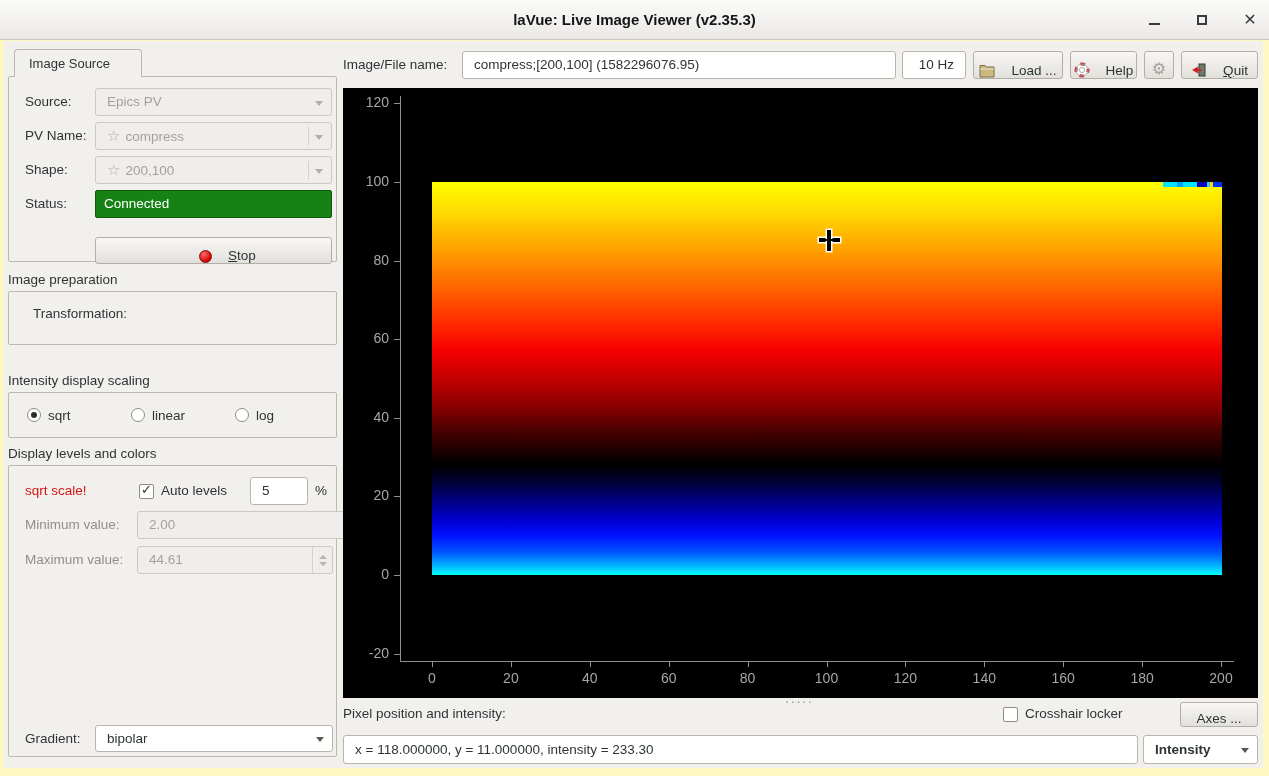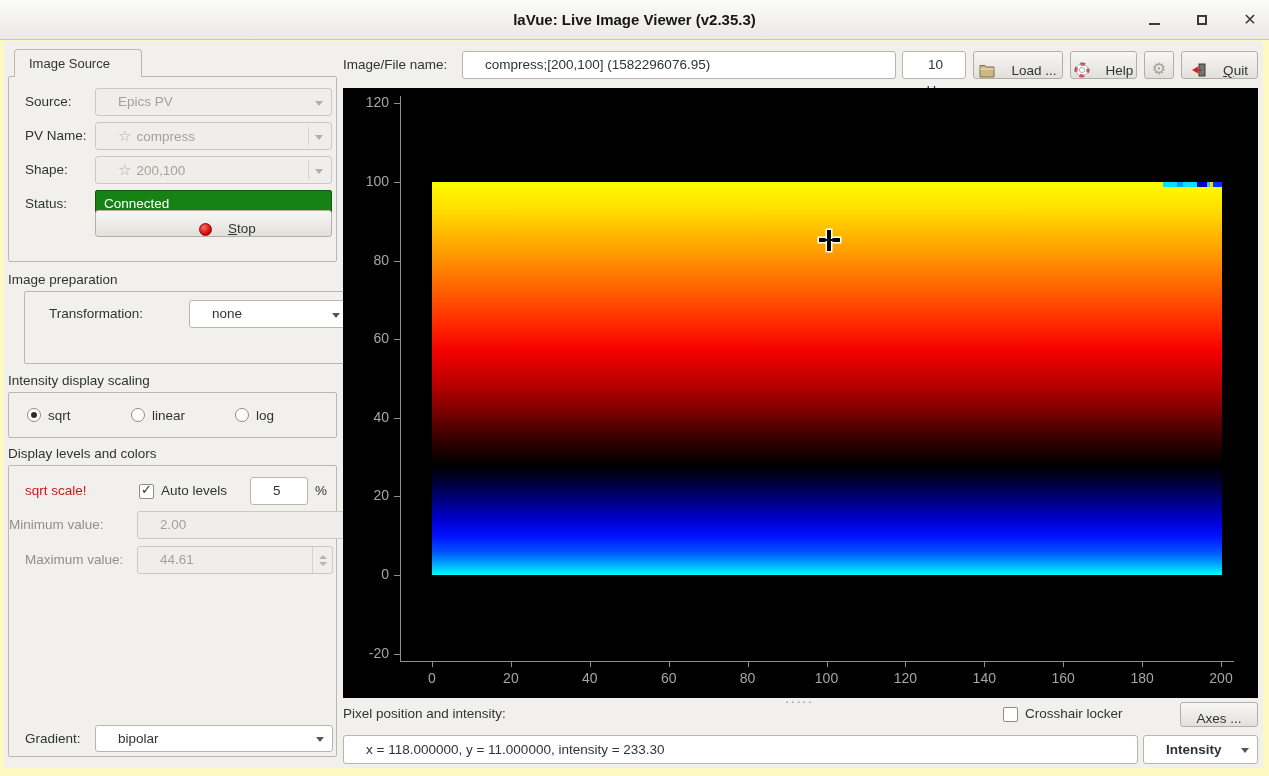"compress;[200,100] (1582296076.95)" .field { padding: 0 22px -> 0 11px }
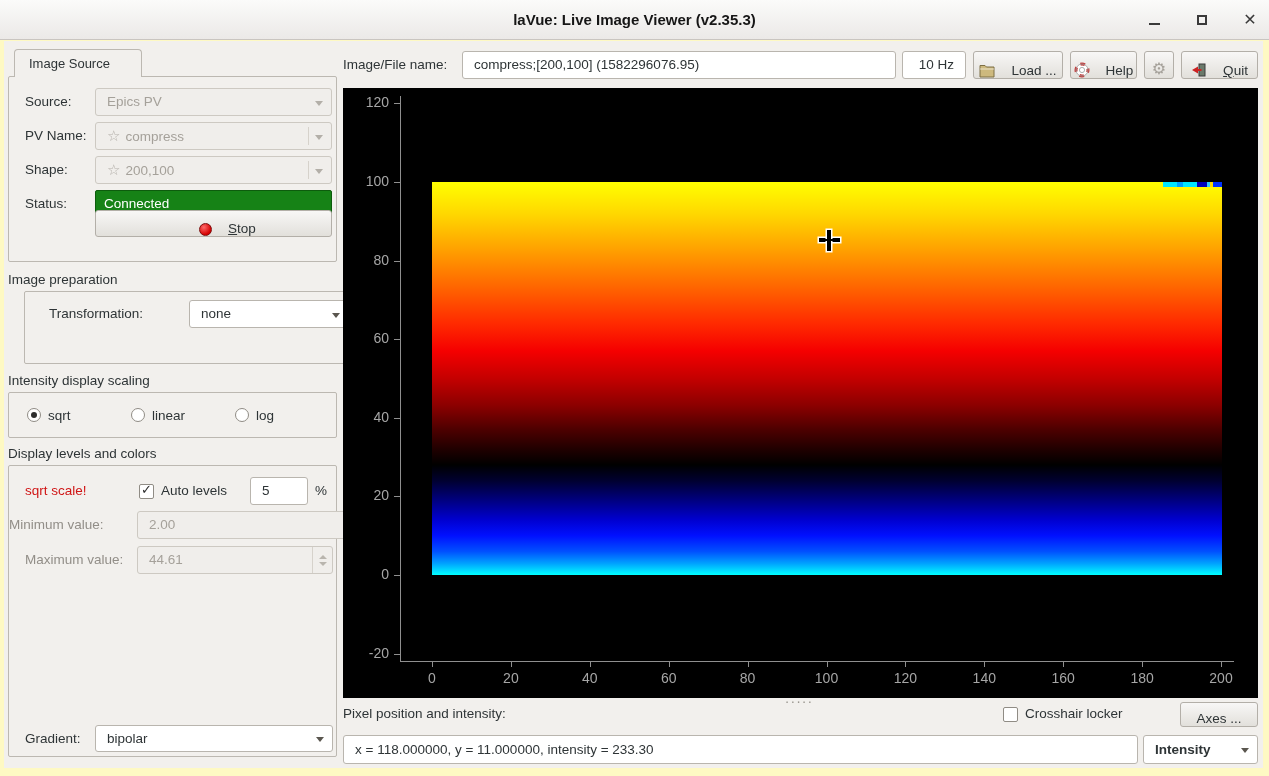"Stop" div.btn { top: 133px -> 160px }
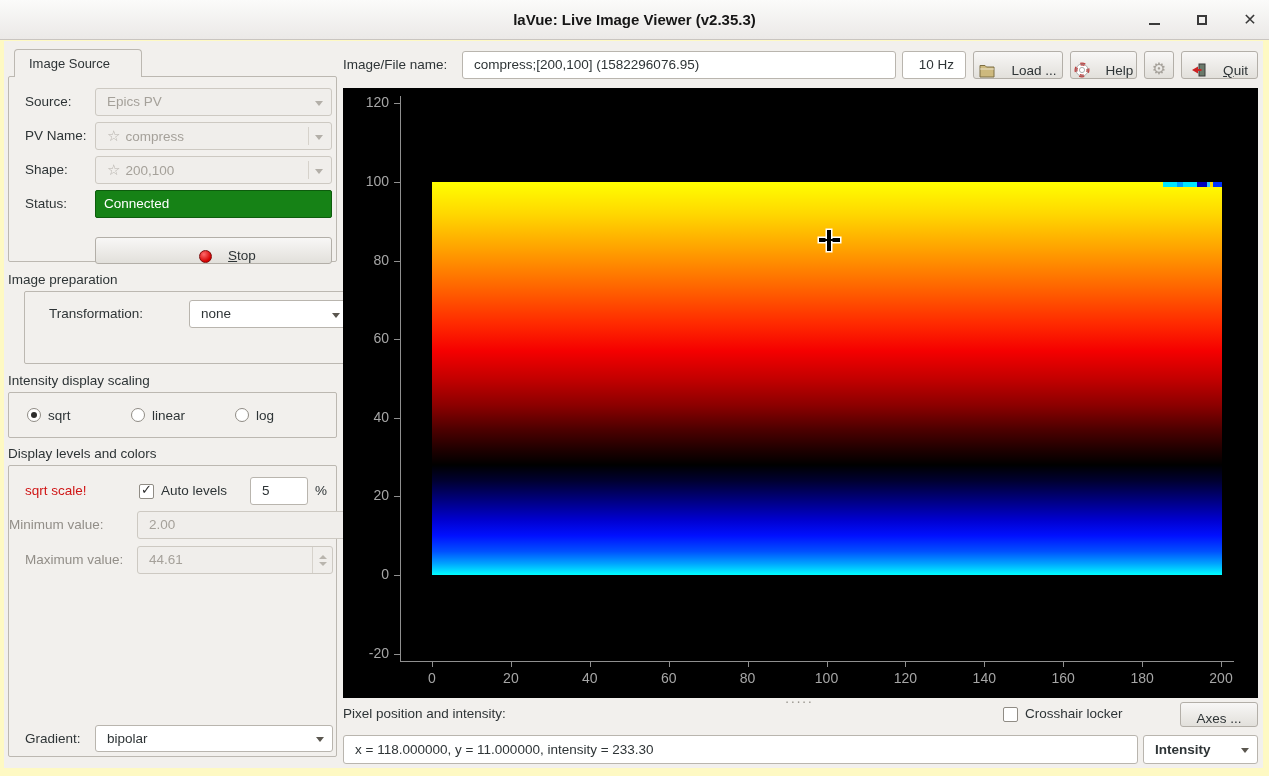"Transformation:" div.frame { height: 73px -> 54px; left: 20px -> 4px }
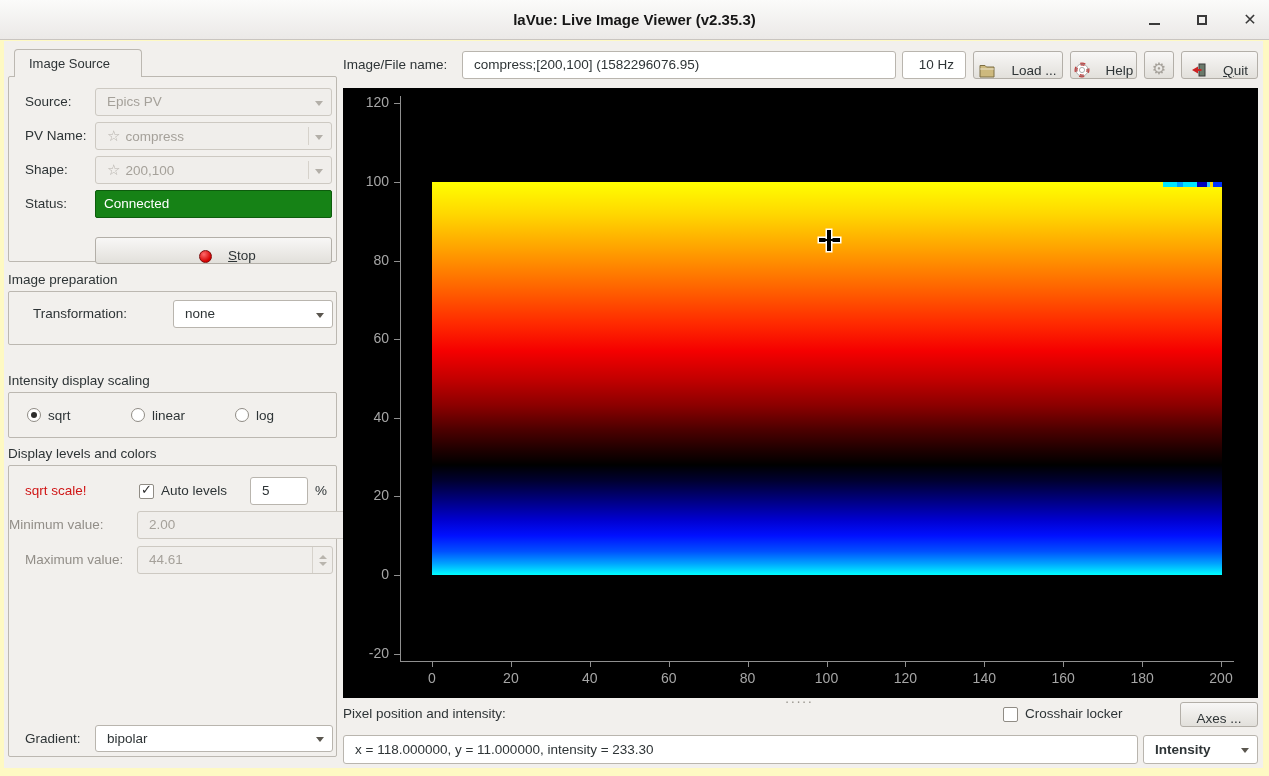"none" div.field { html: <div> <span>none</span> <i></i> </div> -> none }
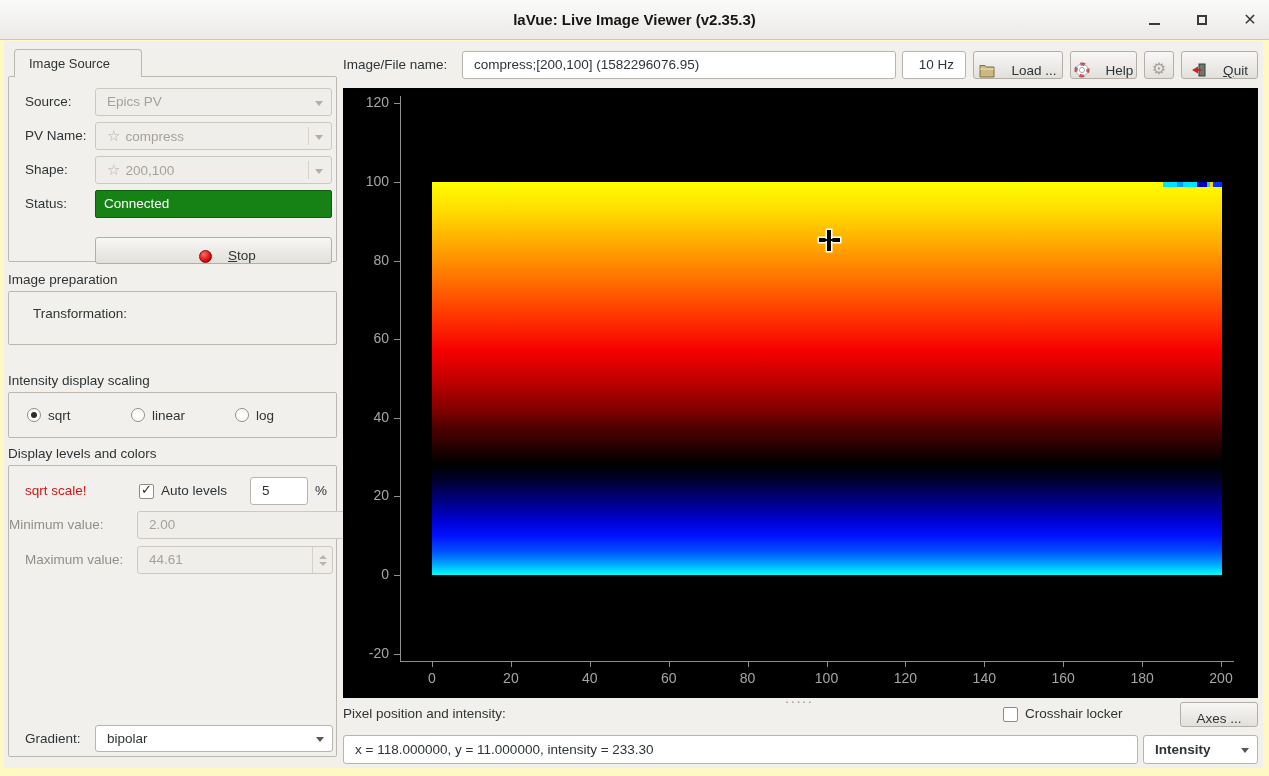"Minimum value:" span.lbl { left: 0 -> 16px }
